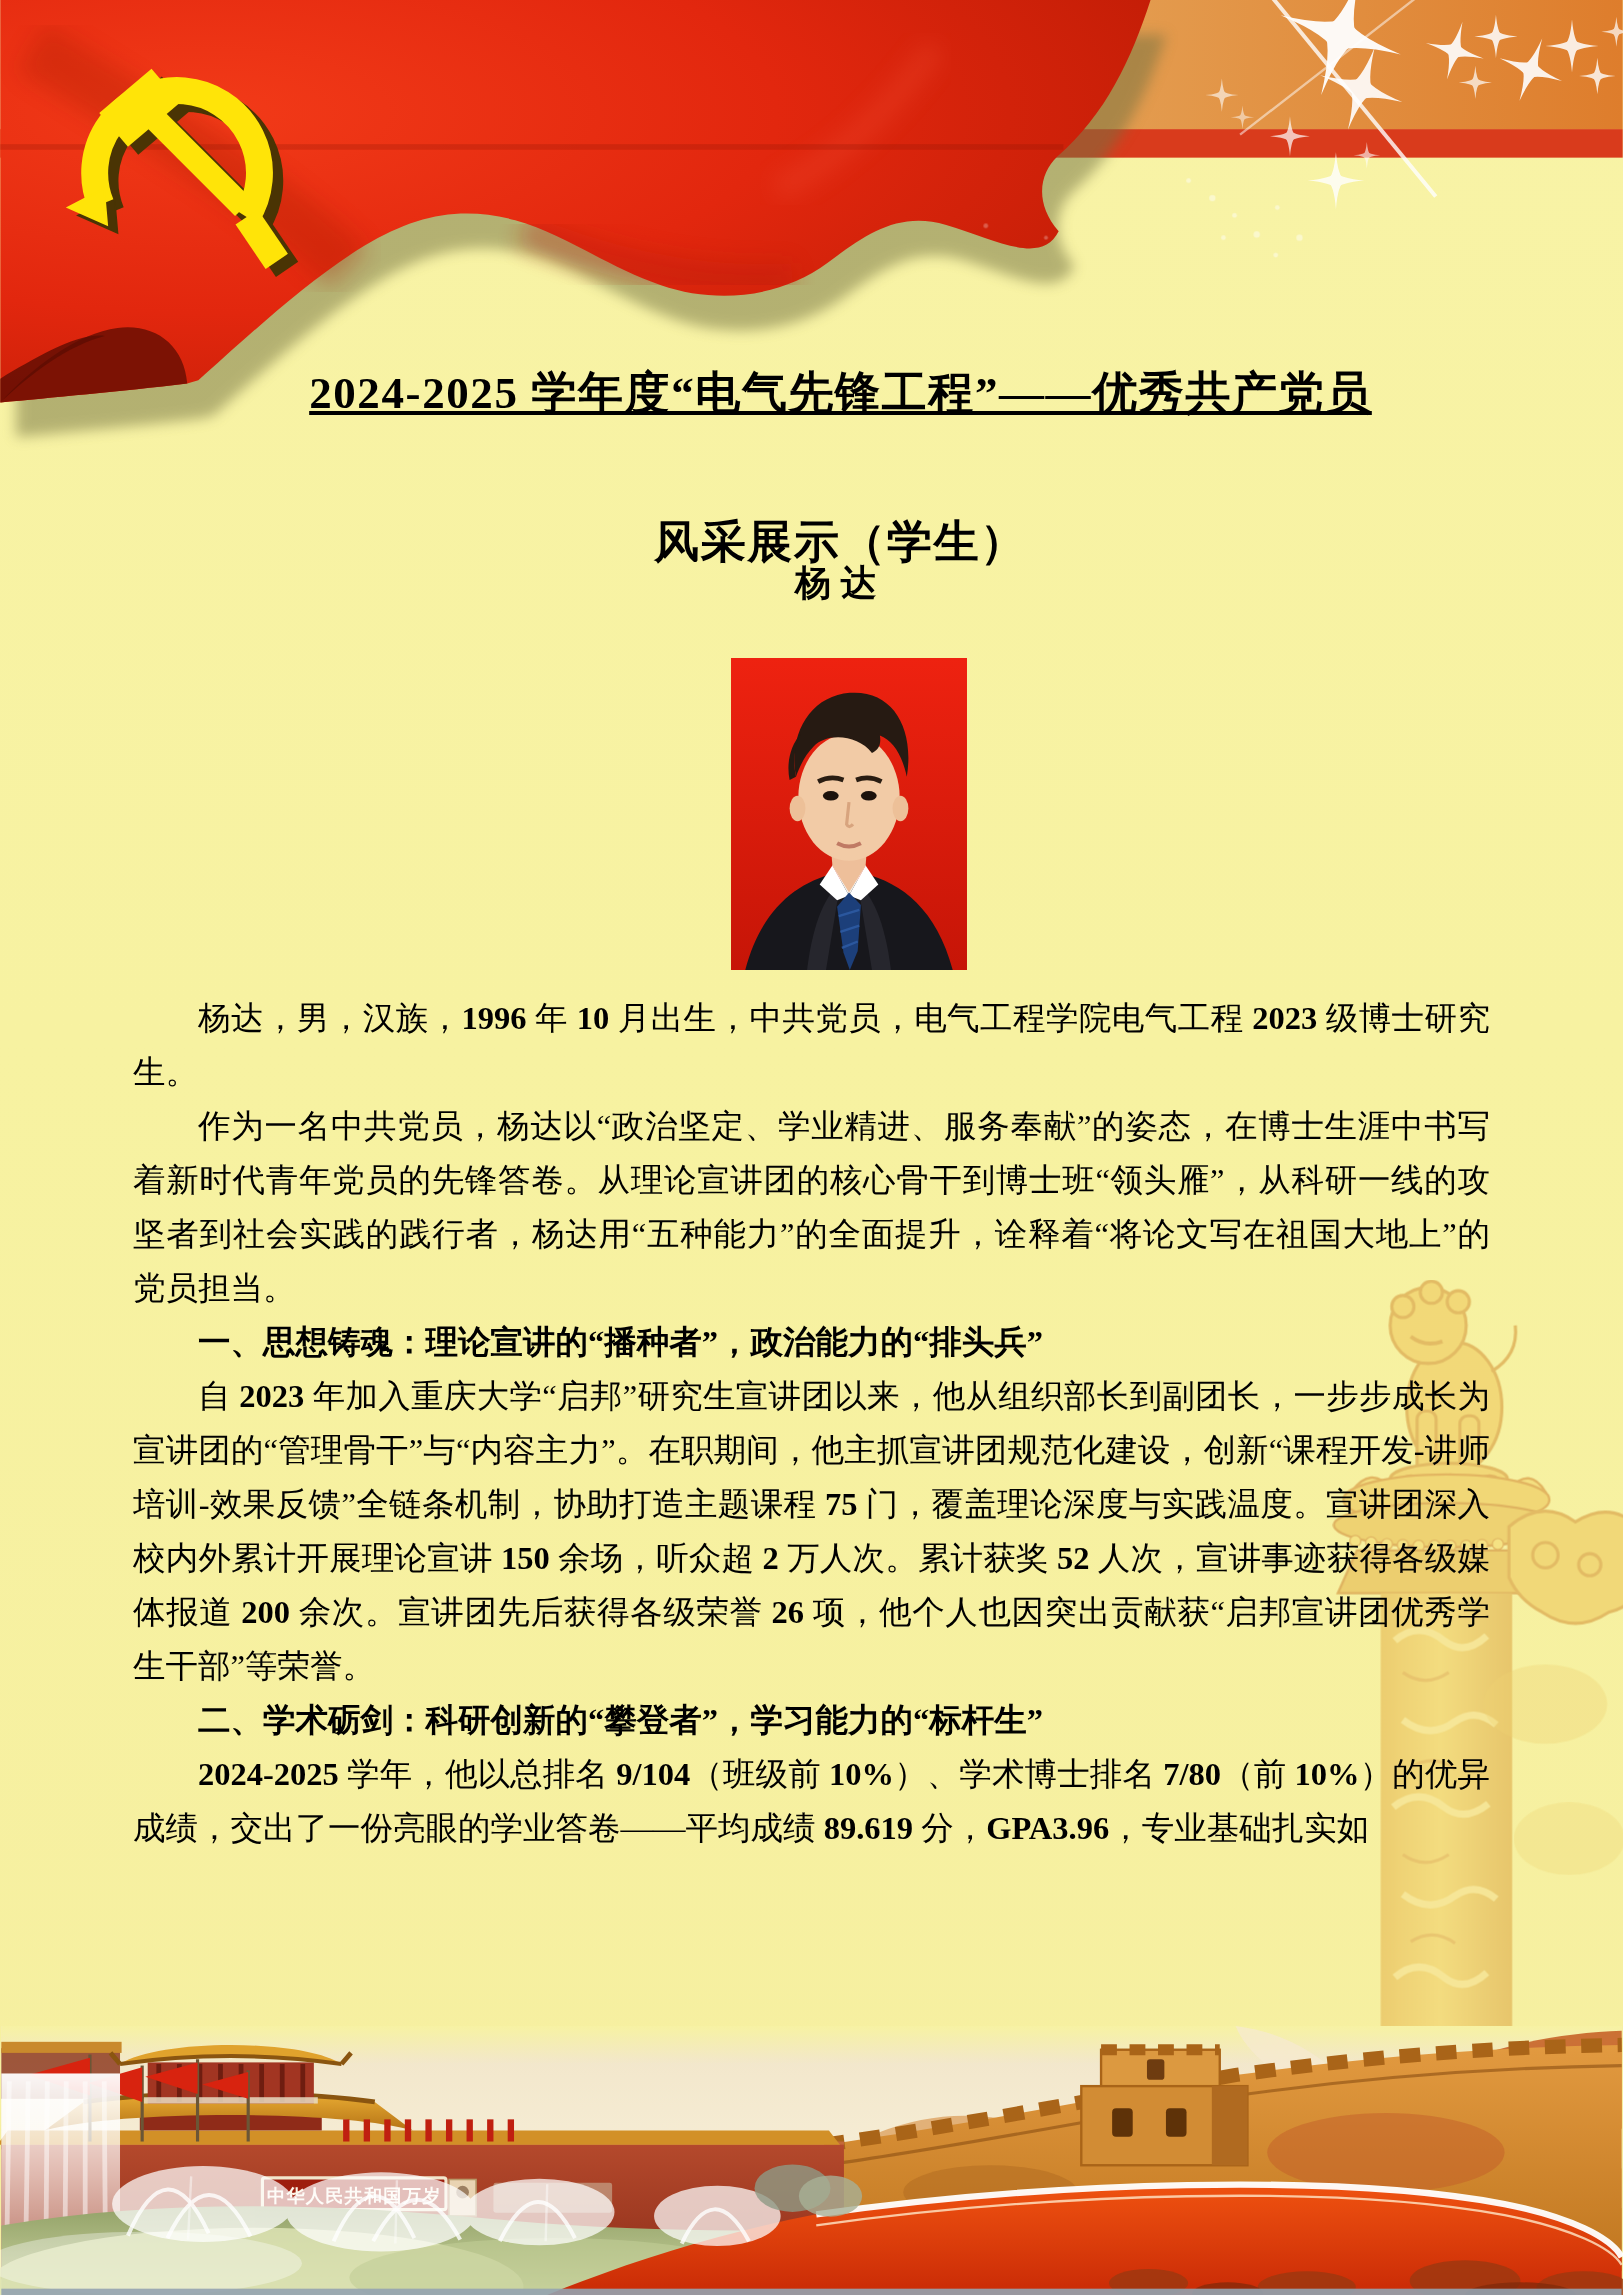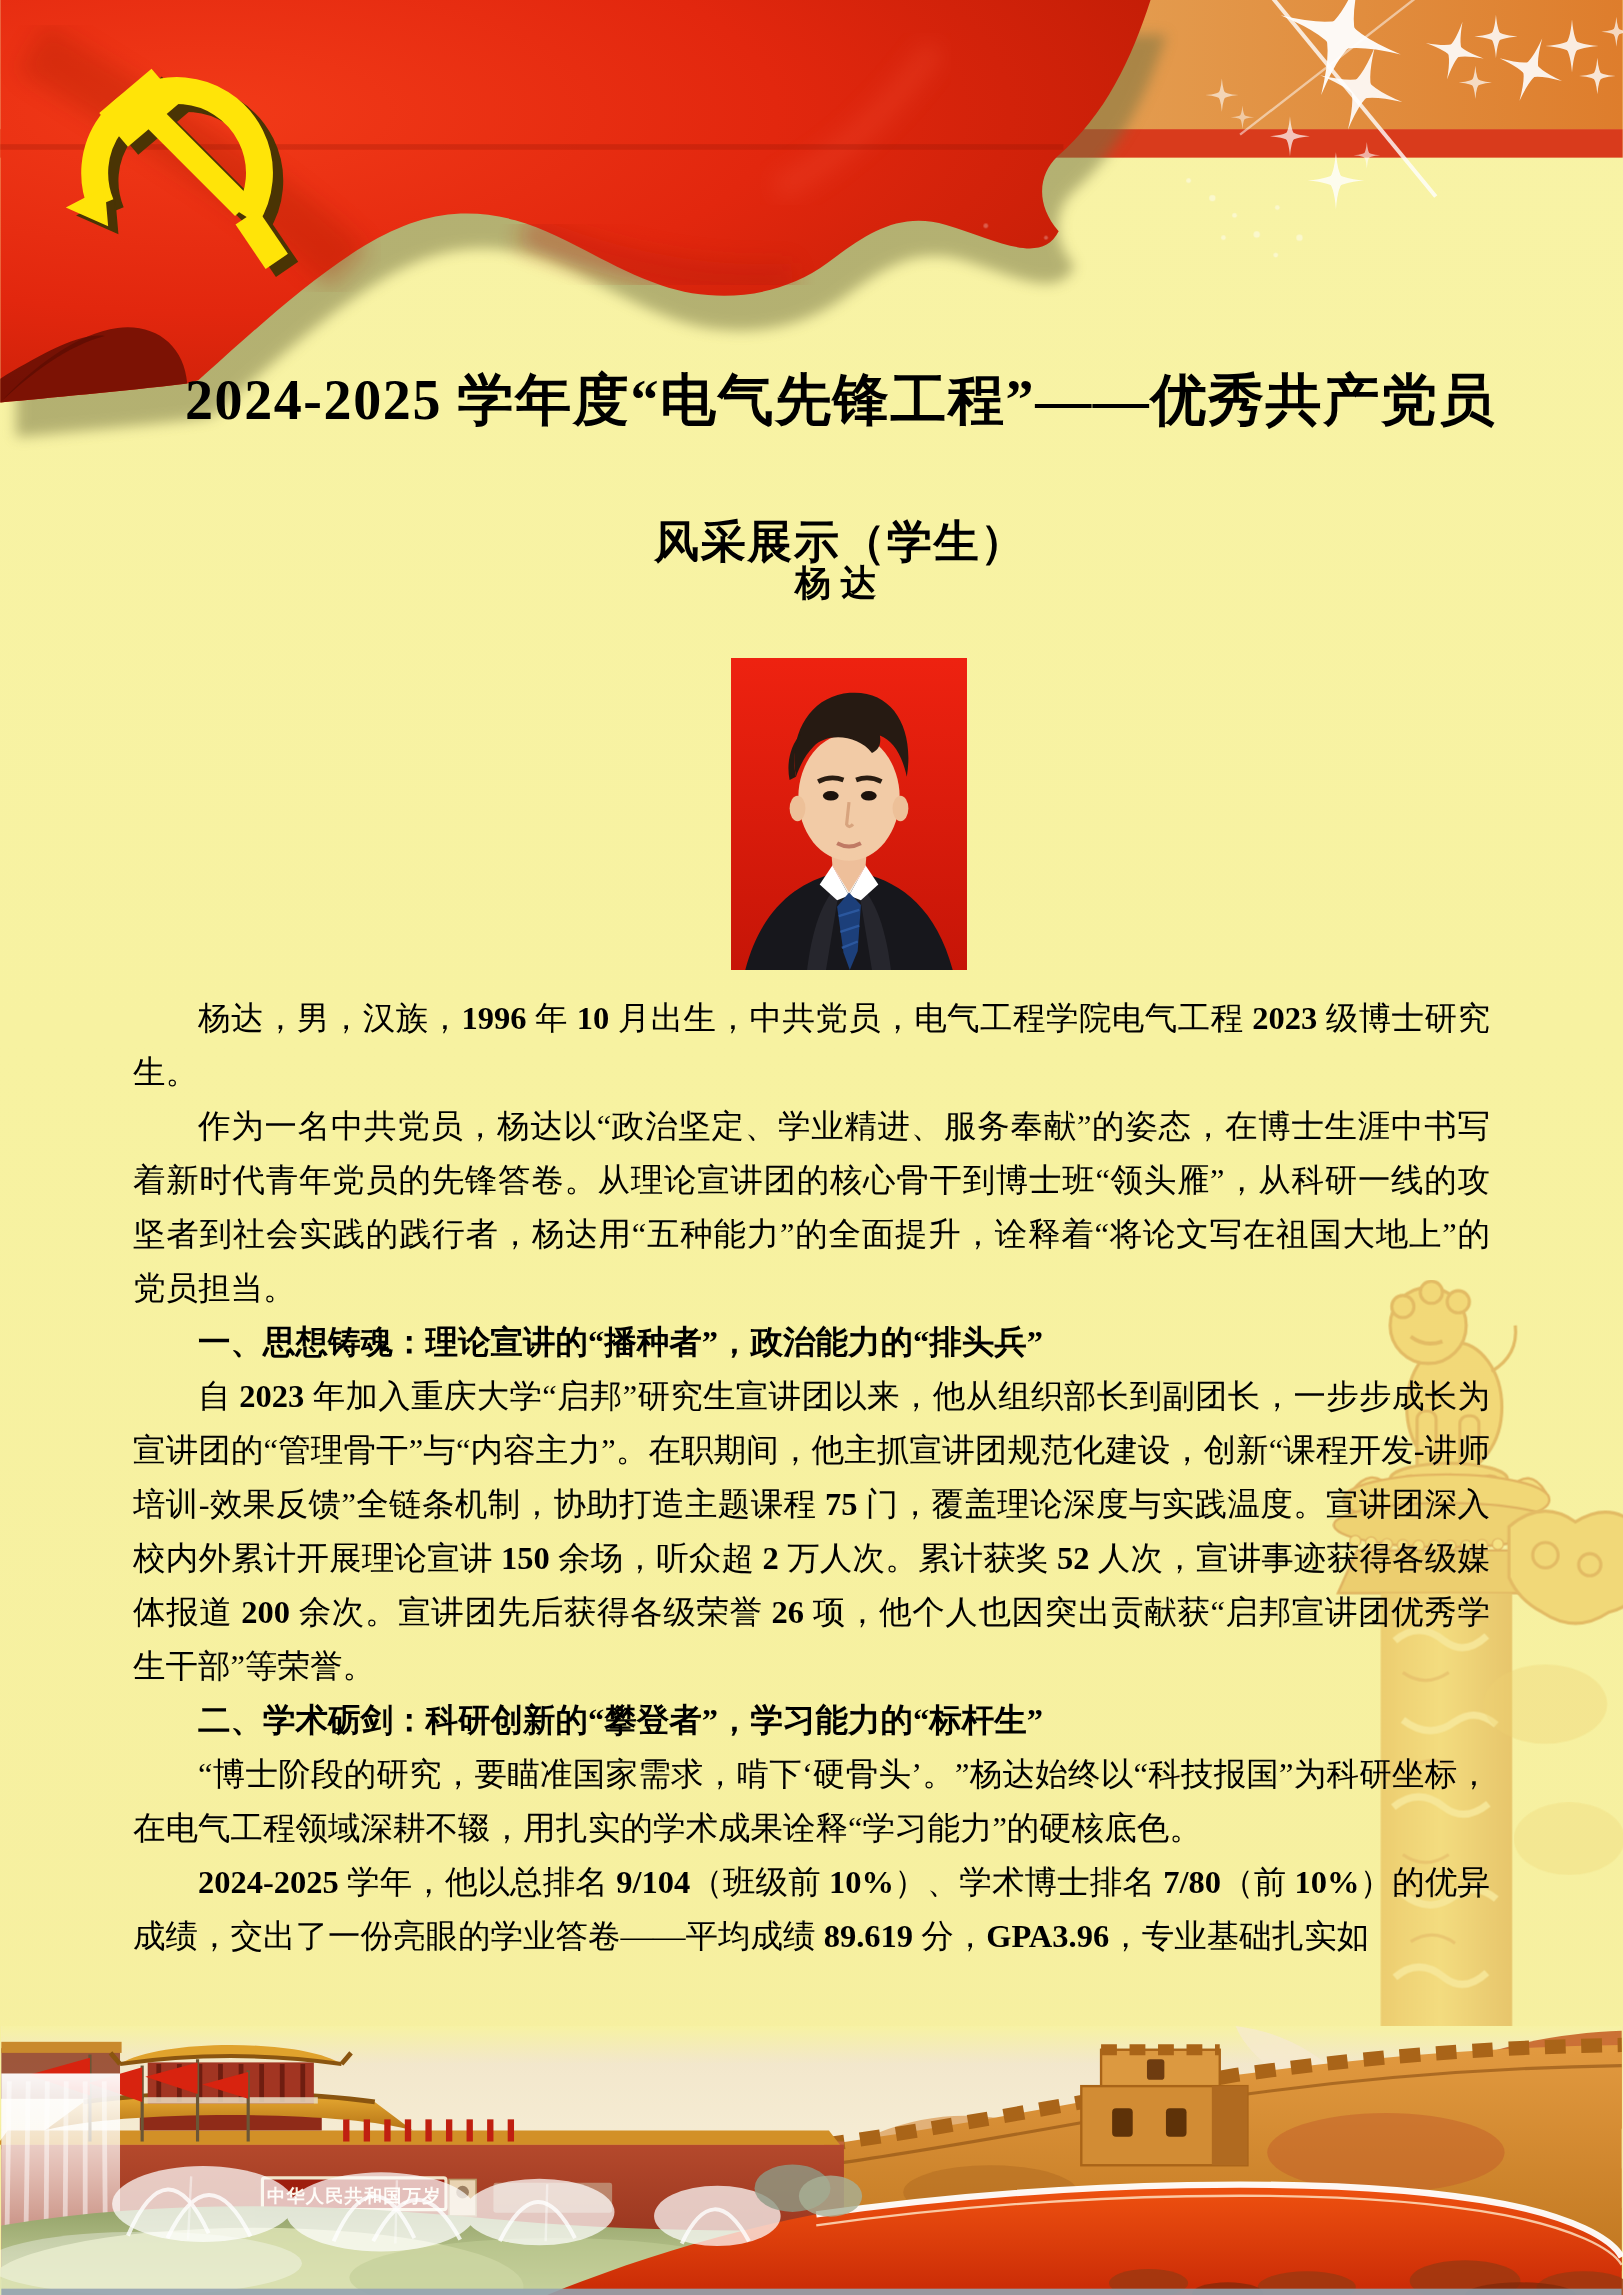"2024-2025 学年度“电气先锋工程”——优秀共产党员" #title1 { font-size: 56px -> 45px; text-decoration: none -> underline }
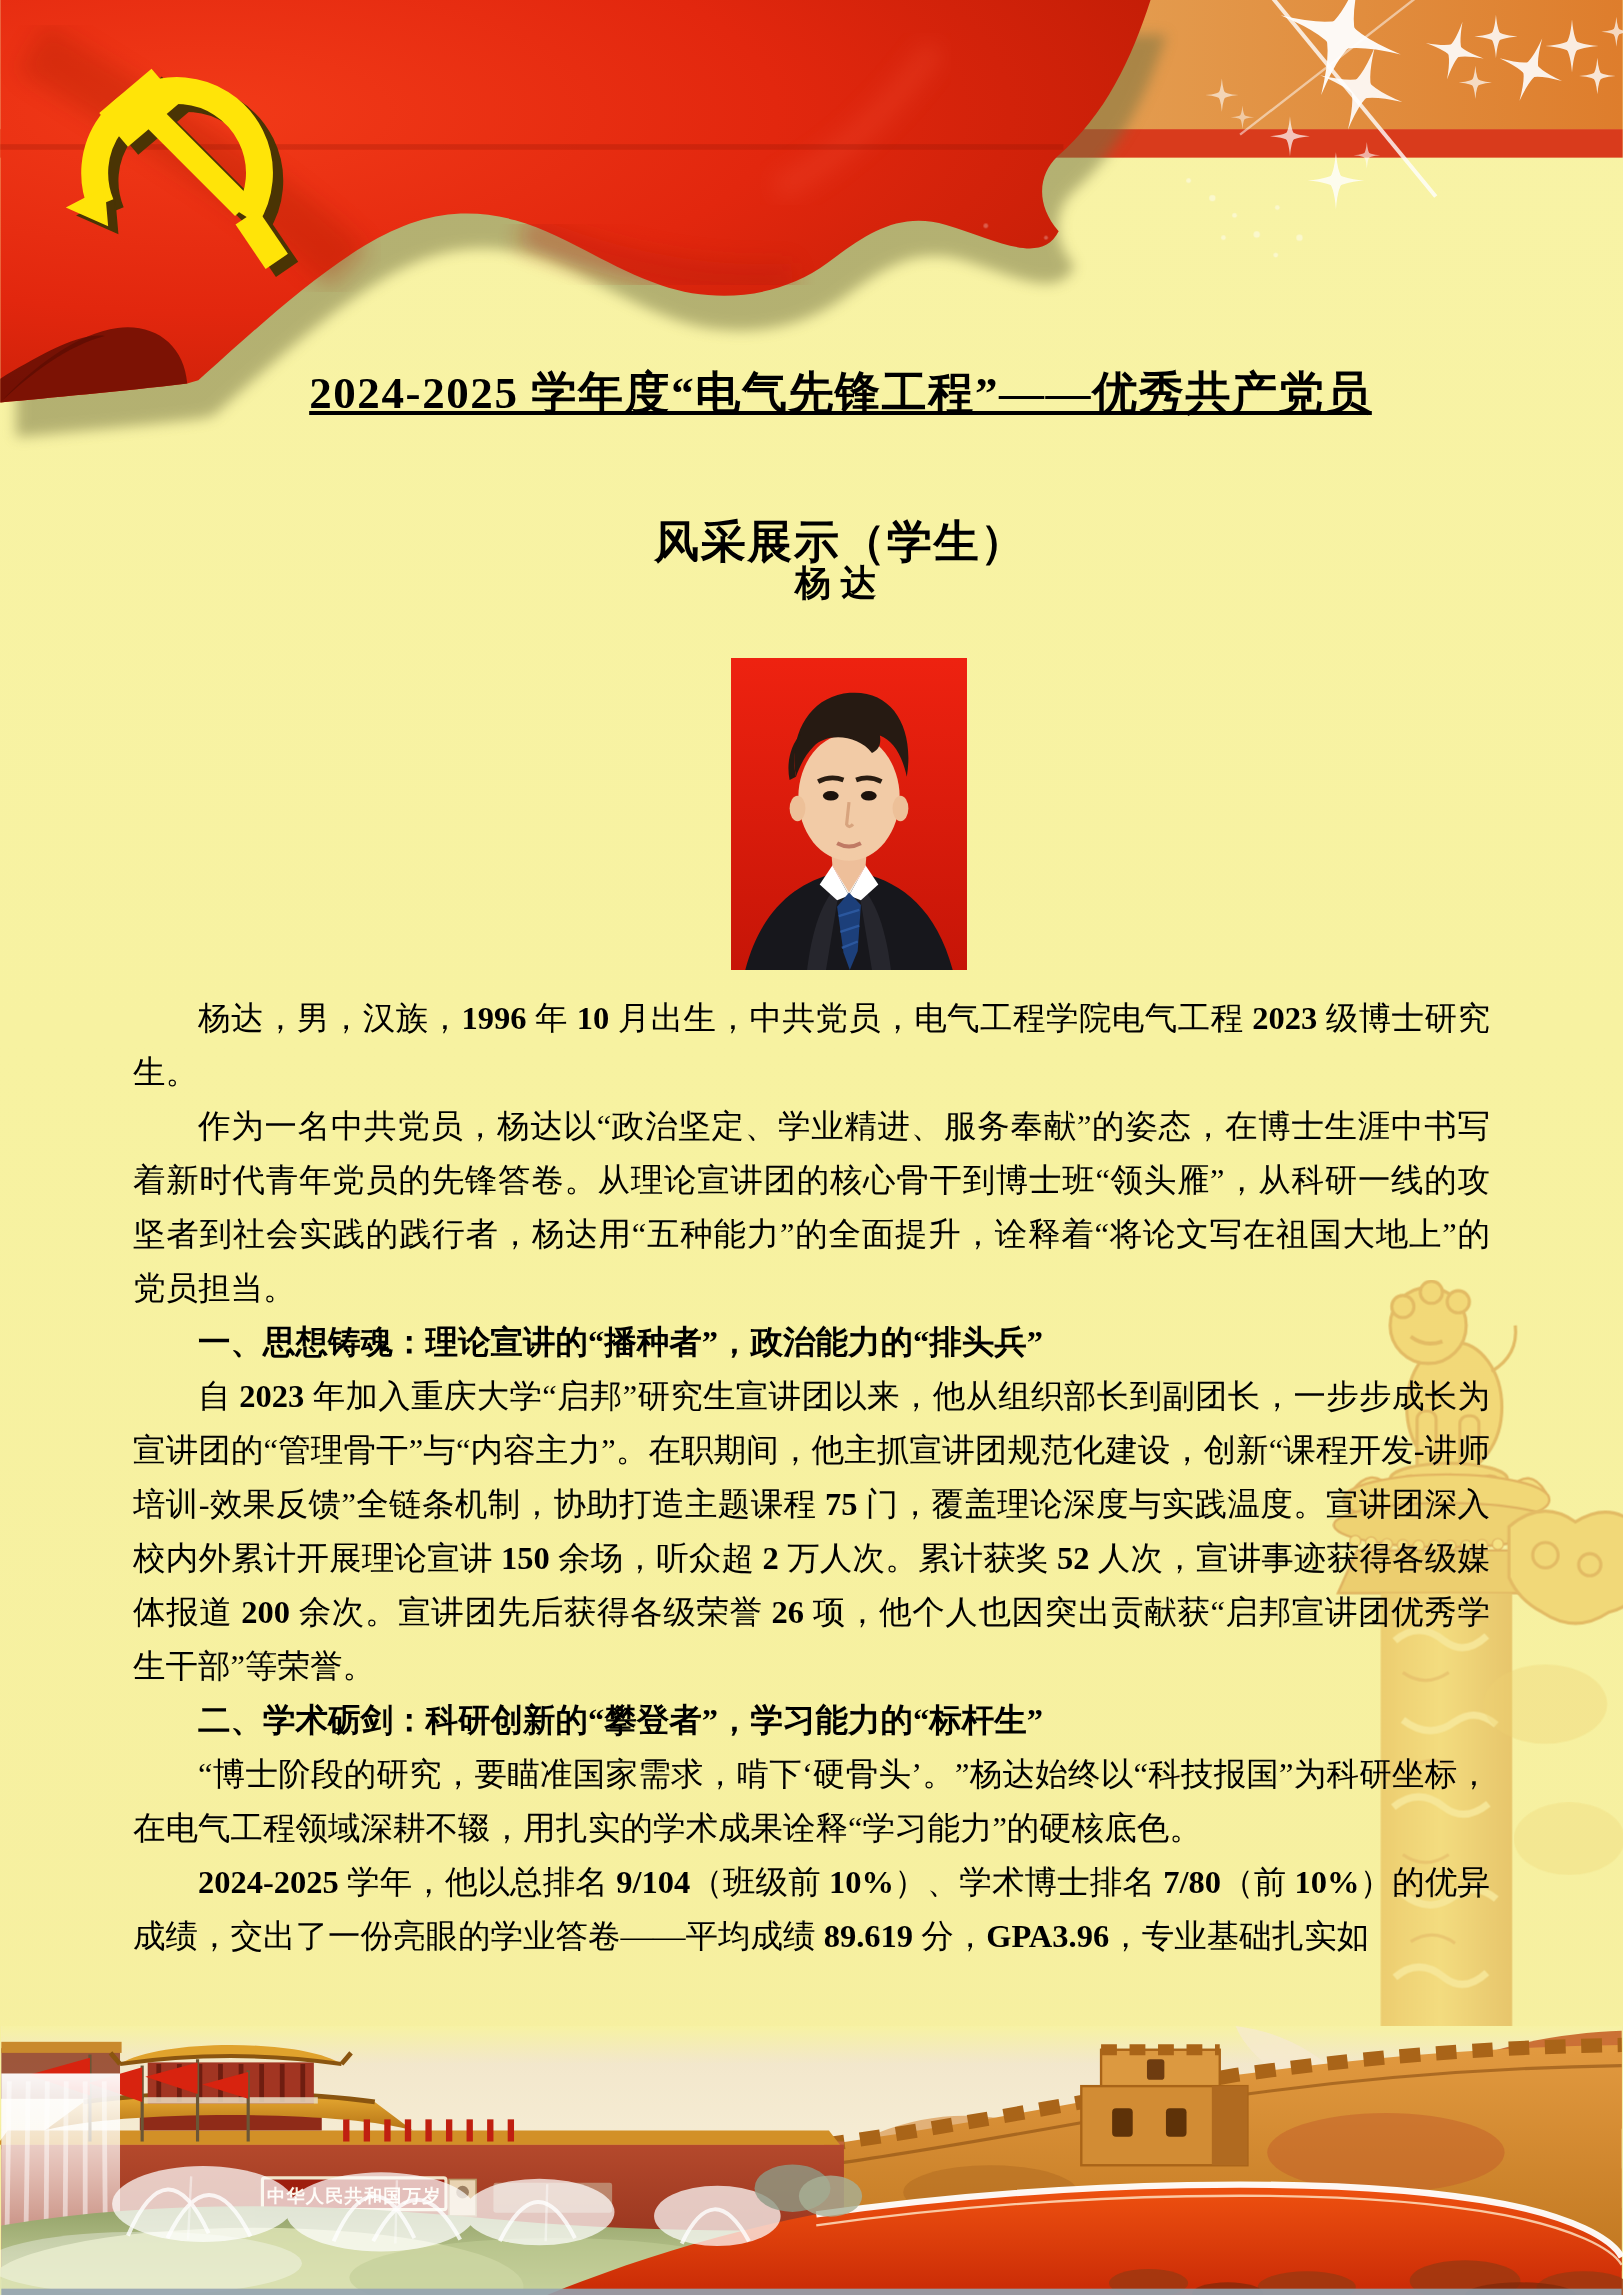"“博士阶段的研究，要瞄准国家需求，啃下‘硬骨头’。”杨达始终以“科技报国”为科研" p { html: <p>“博士阶段的研究，要瞄准国家需求，啃下‘硬骨头’。”杨达始终以“科技报国”为科研坐标，在电气工程领域深耕不辍，用扎实的学术成果诠释“学习能力”的硬核底色。</p> -> none }
